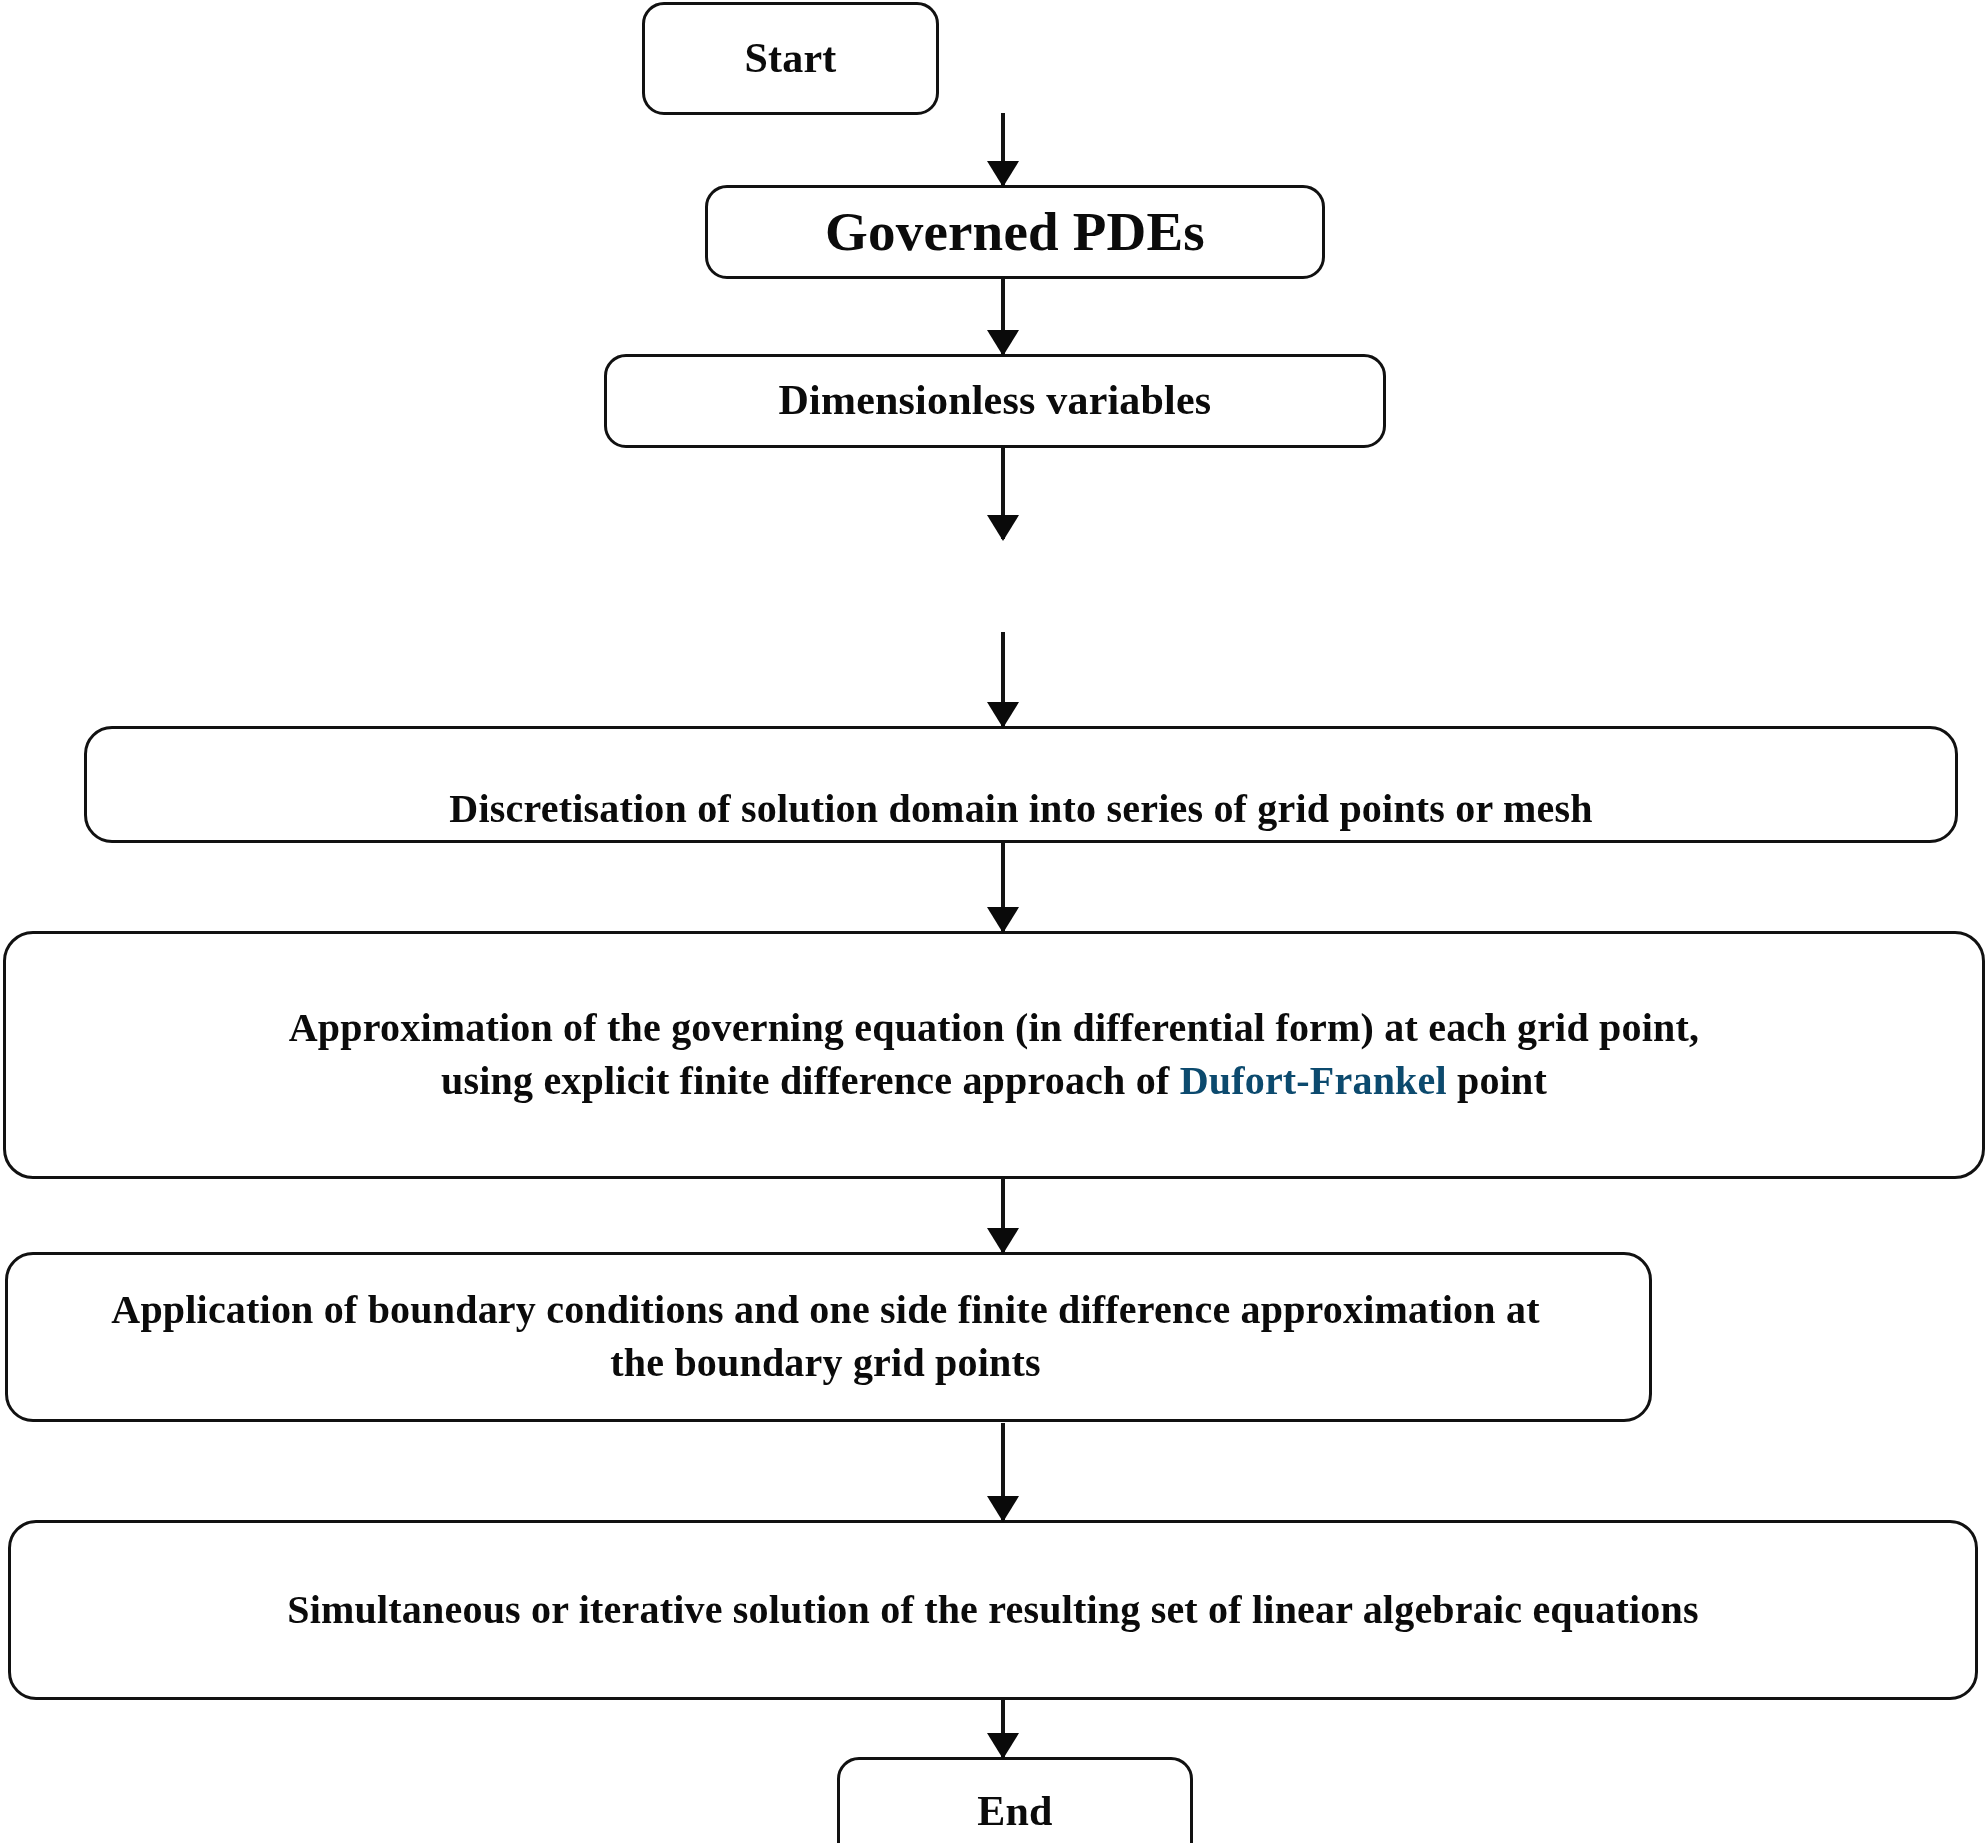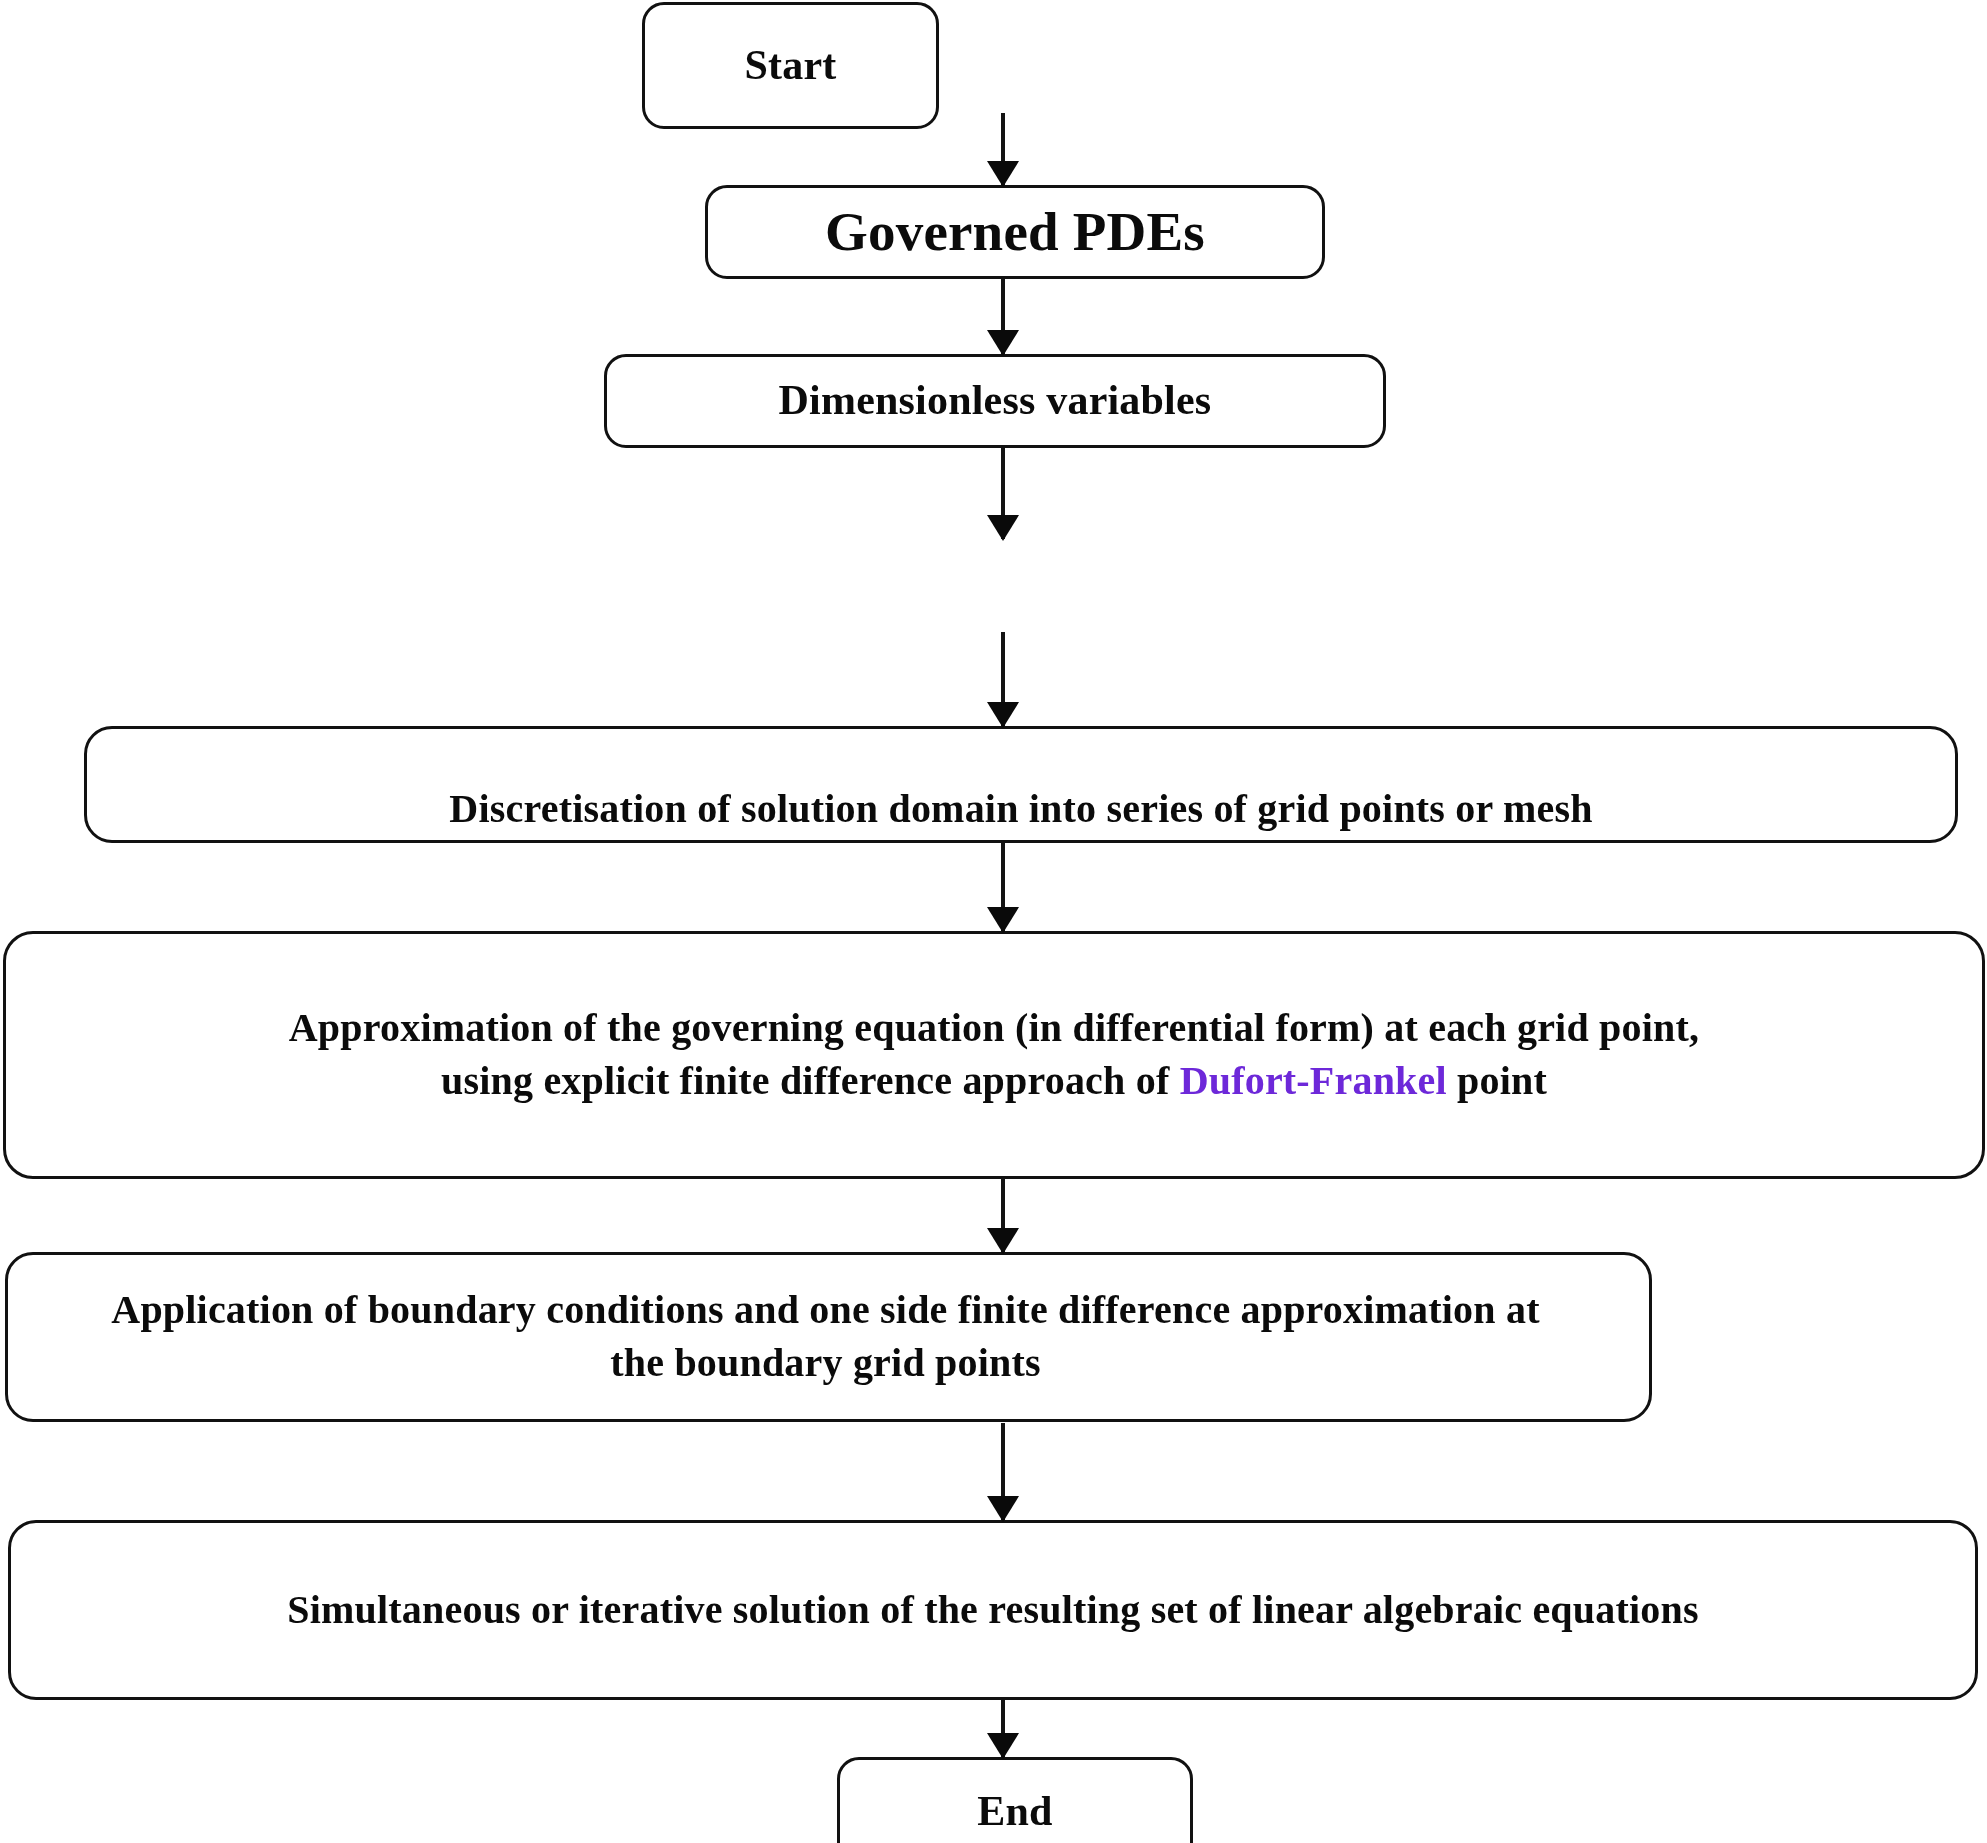"Start" #node-start { height: 127px -> 113px }
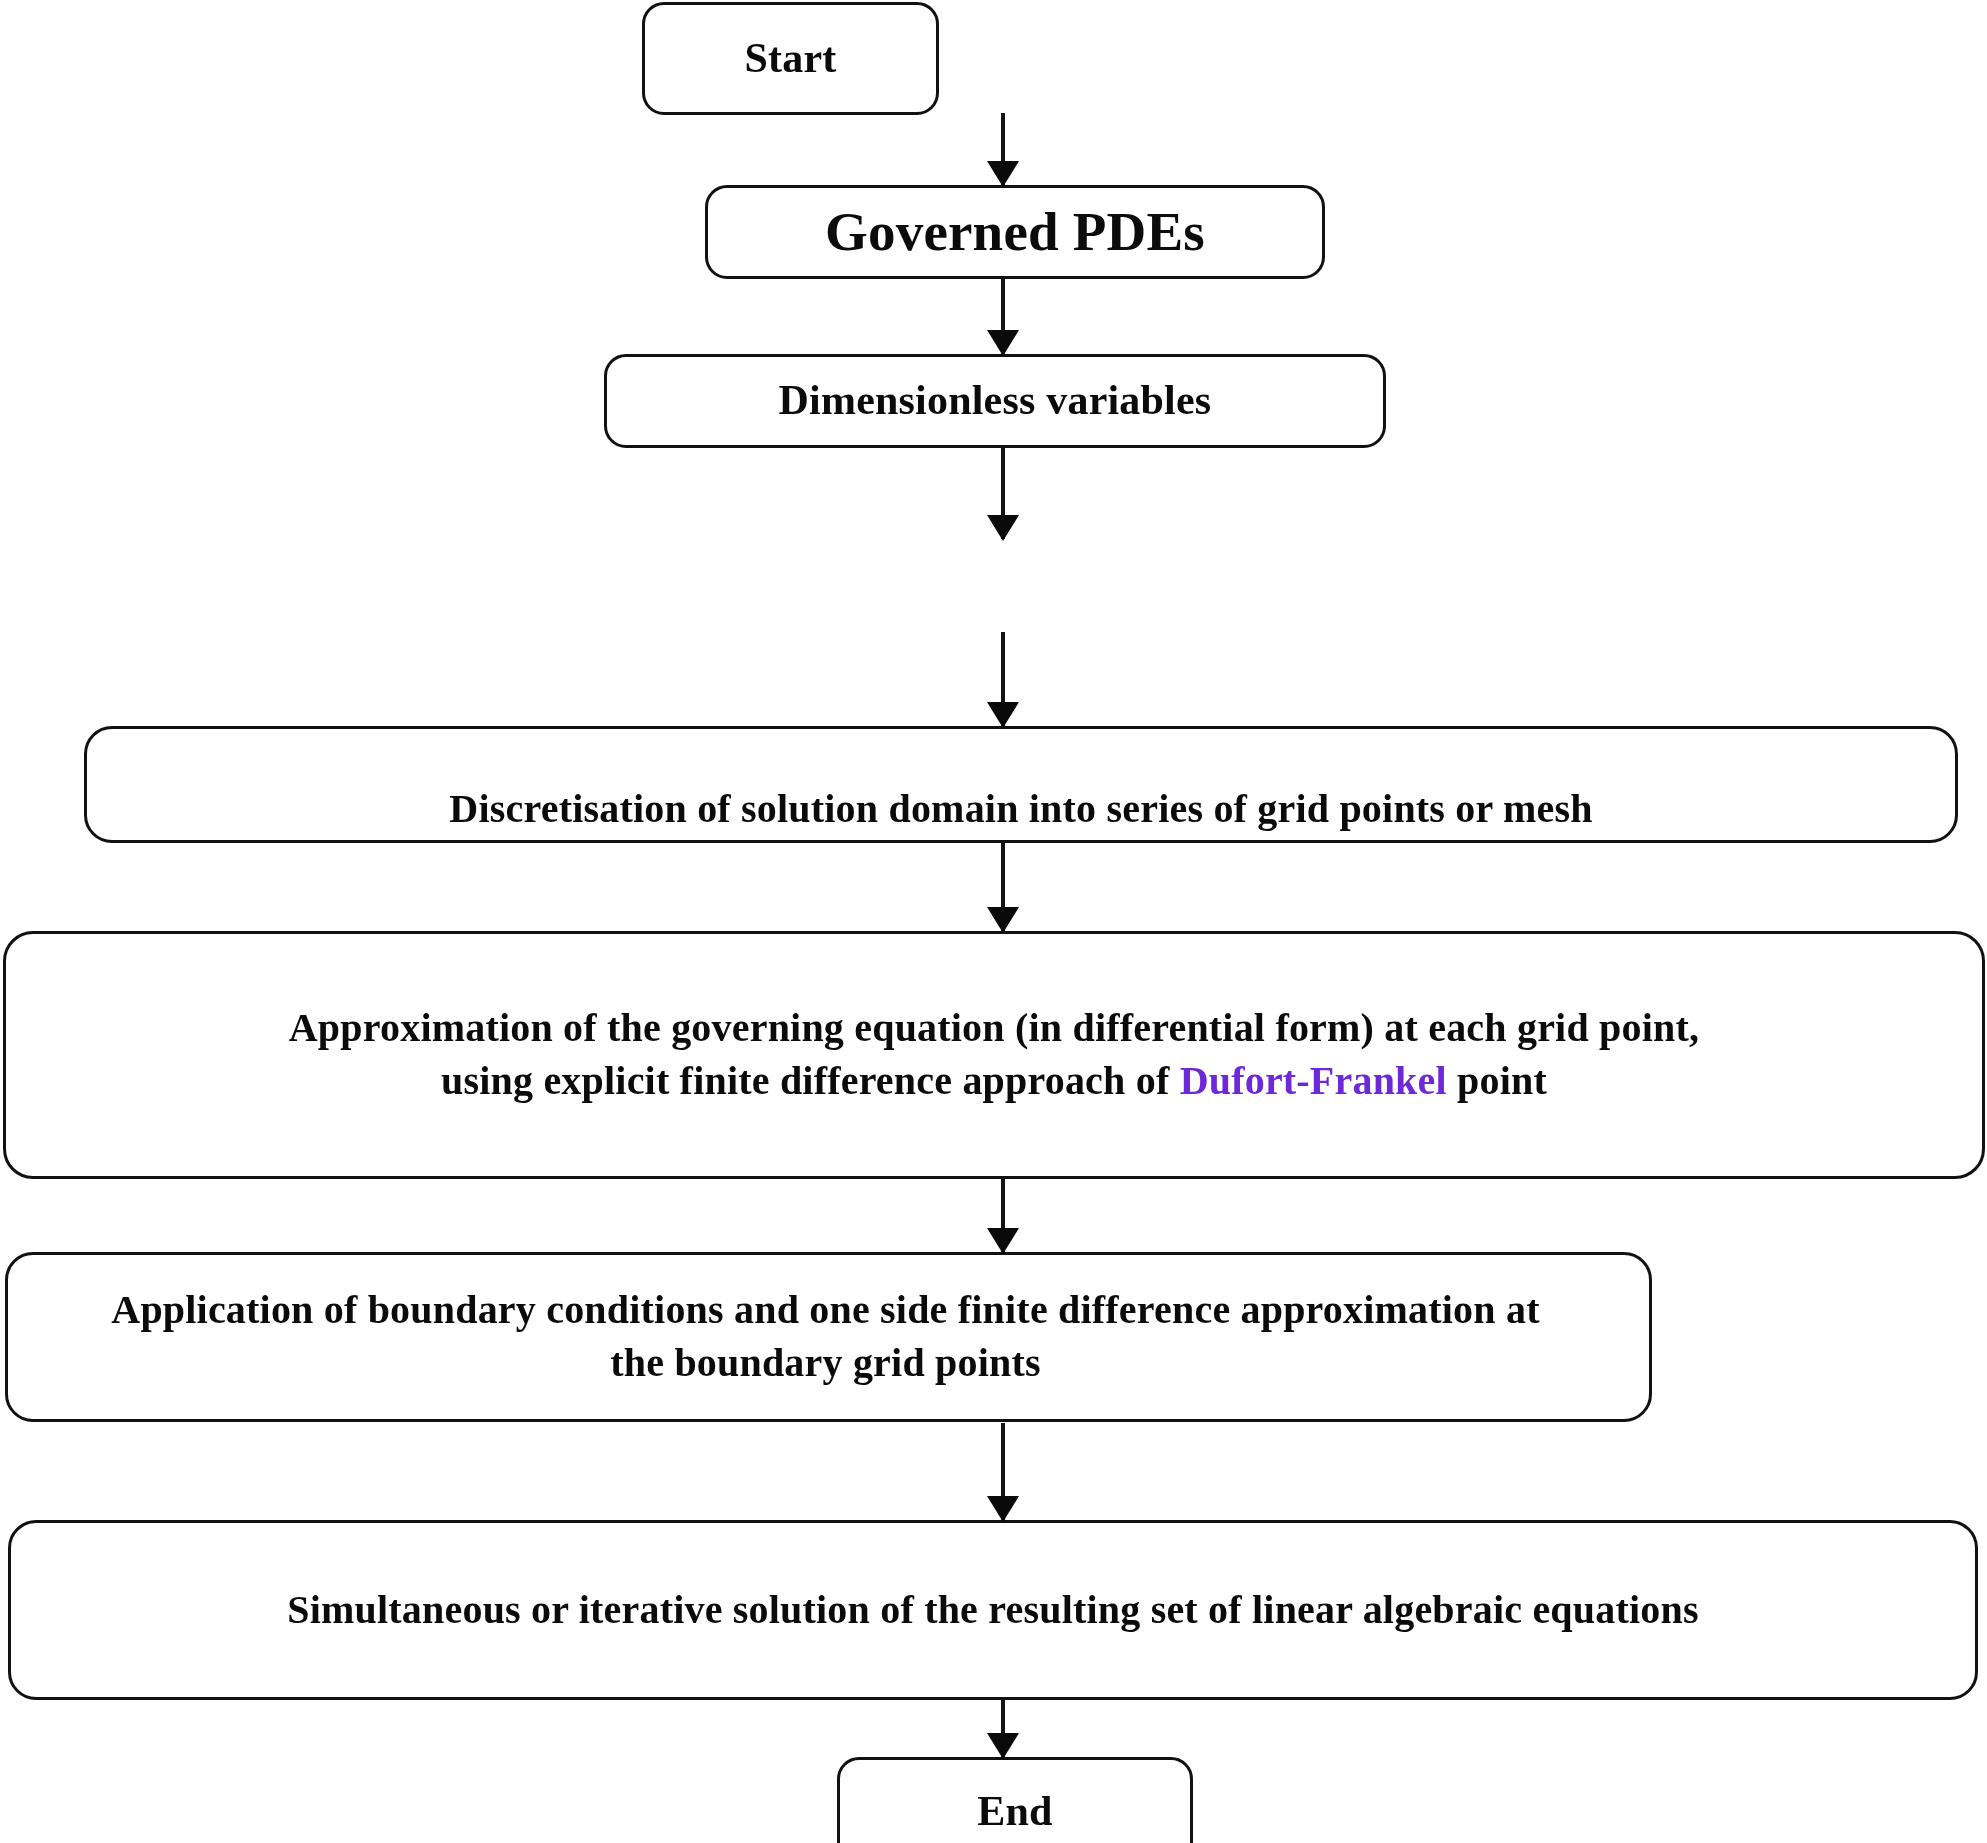"Dufort-Frankel" .gray-name { color: #6d28d9 -> #0c4a6e }
